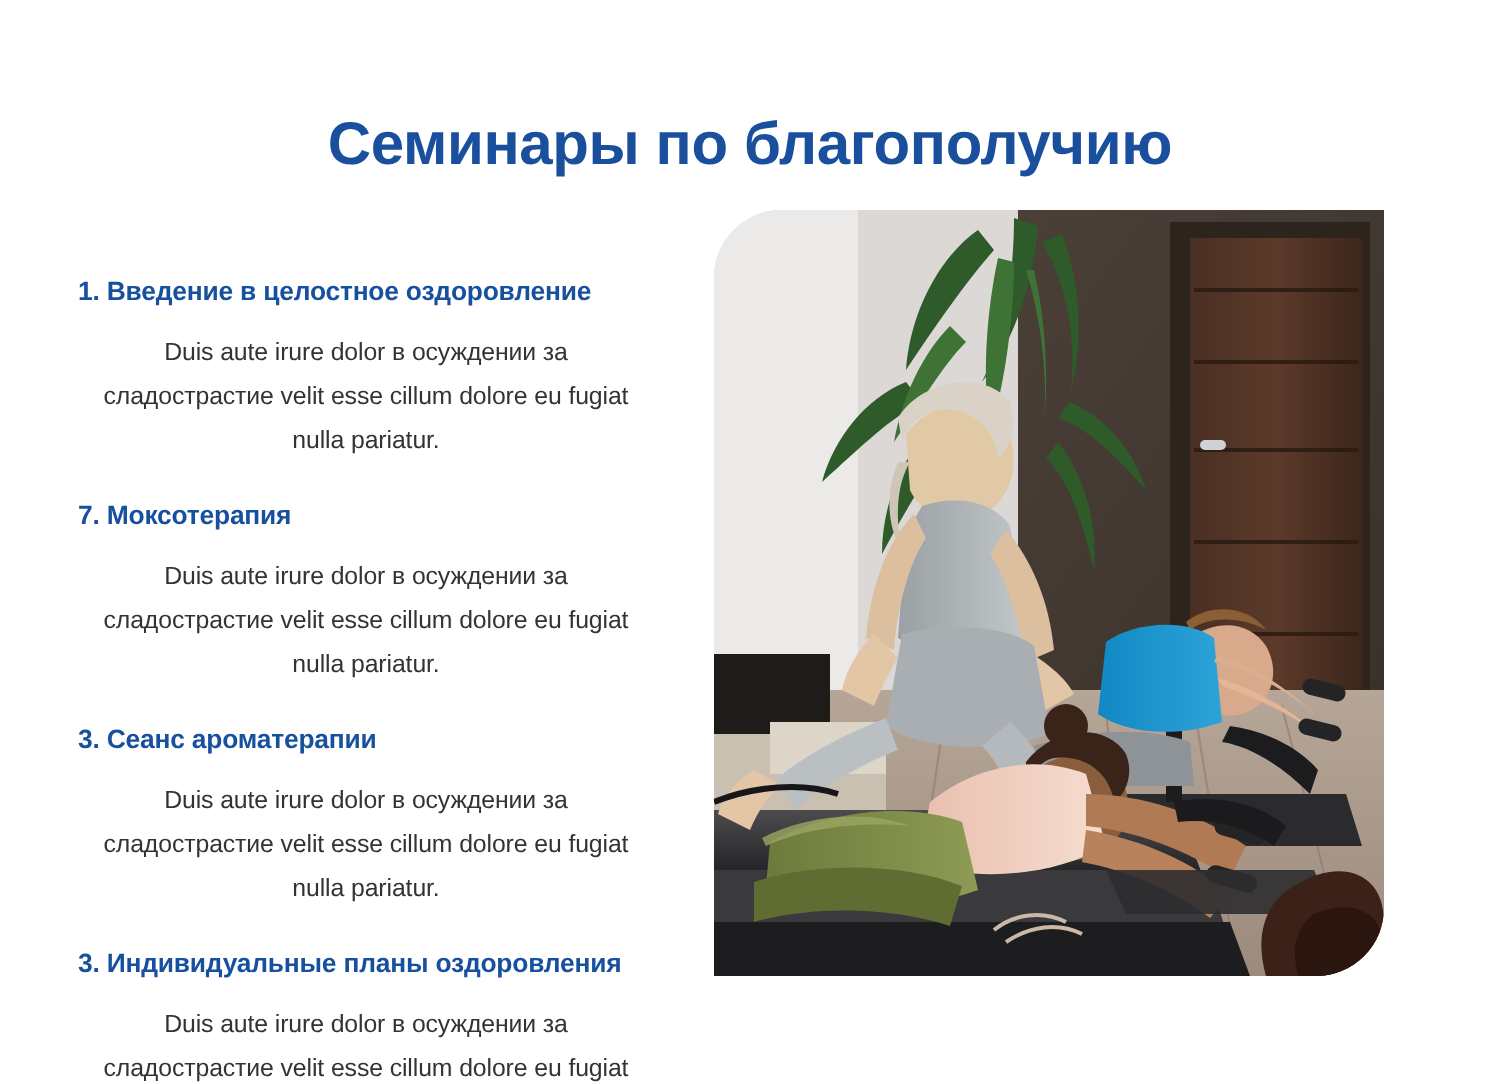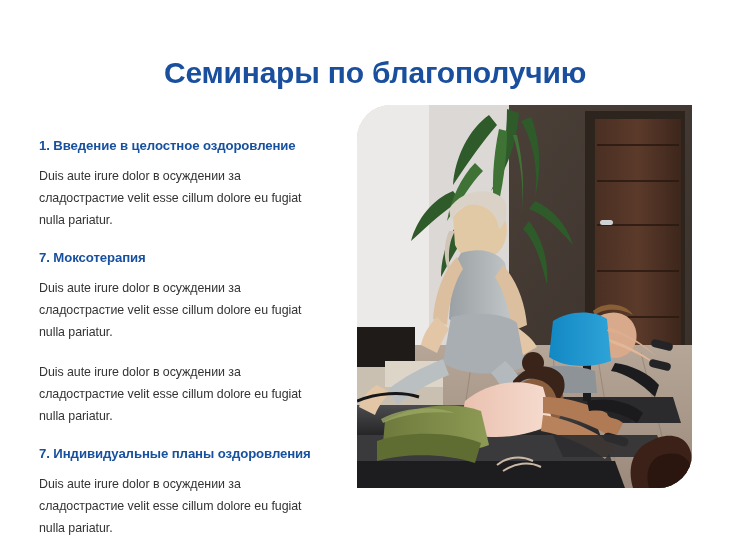"Duis aute irure dolor в" .section-body { text-align: none -> center }
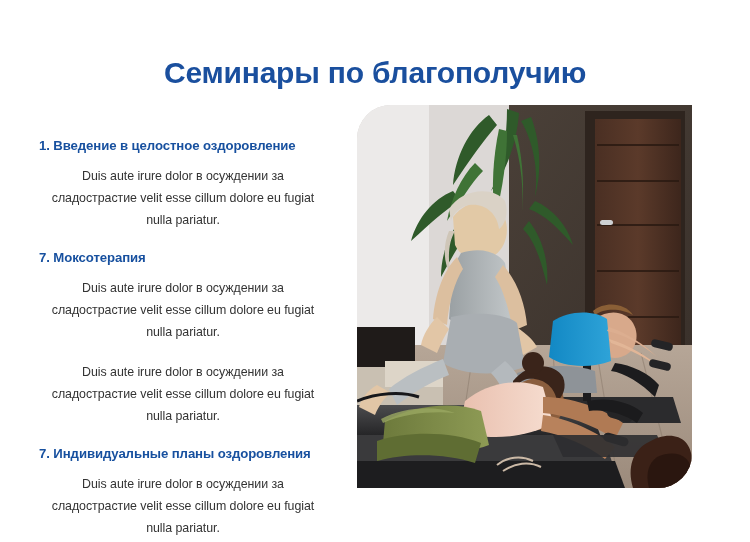"3. Сеанс ароматерапии" h2.section-heading { html: none -> <h2>3. Сеанс ароматерапии</h2> }
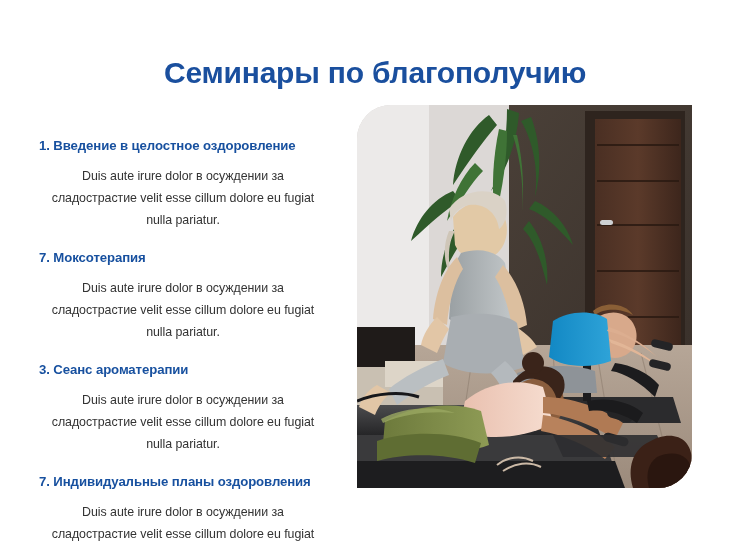"7. Индивидуальные планы оздоровления" h2.section-heading { text: 7 -> 3 }
